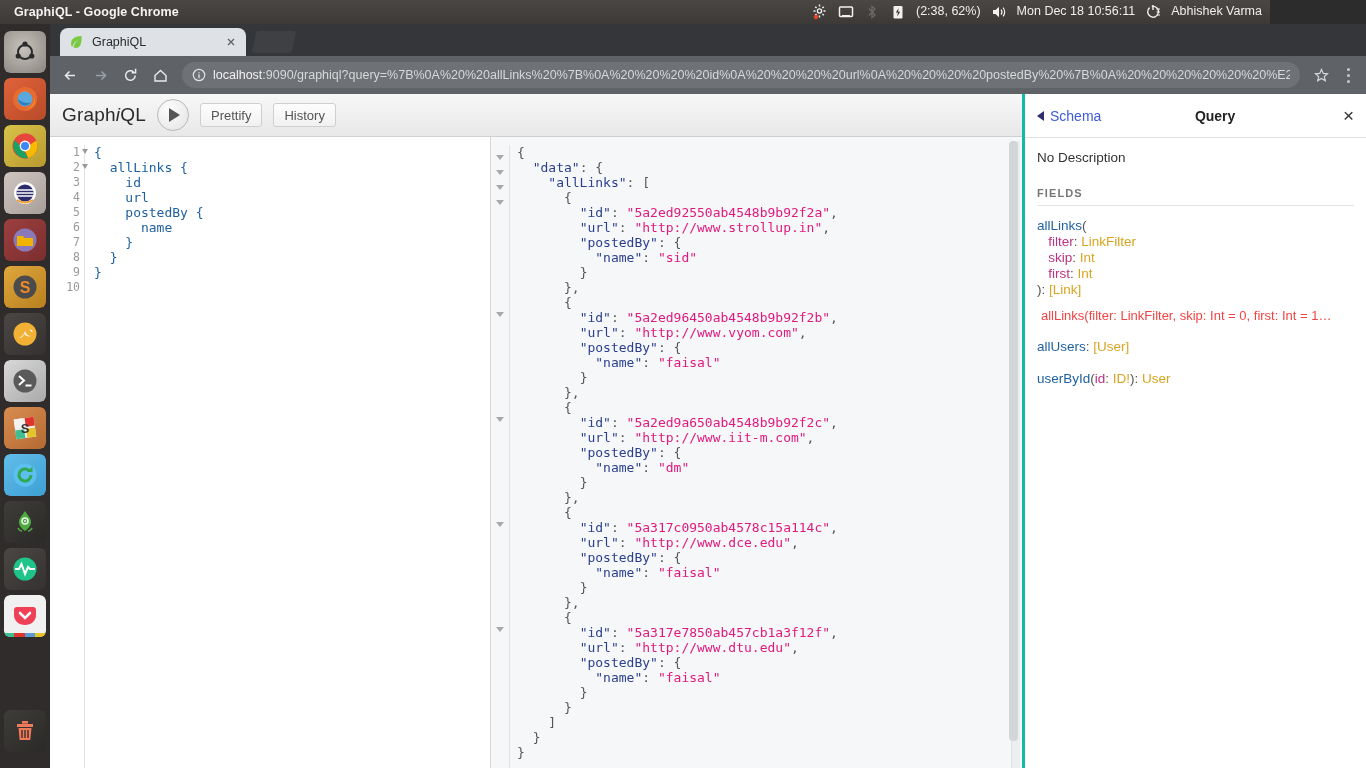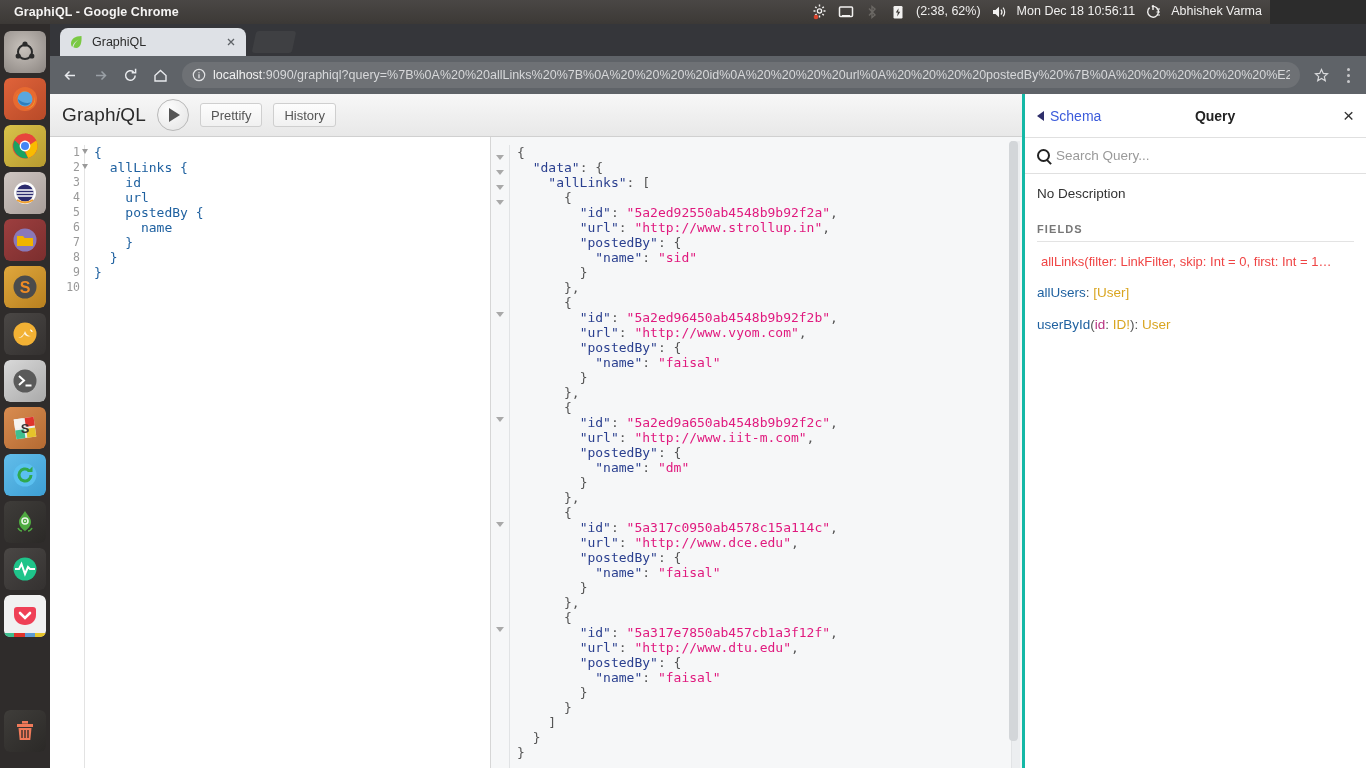"Search Query..." div.docs-search { html: <div> <span></span> <span>Search Query...</span> </div> -> none }
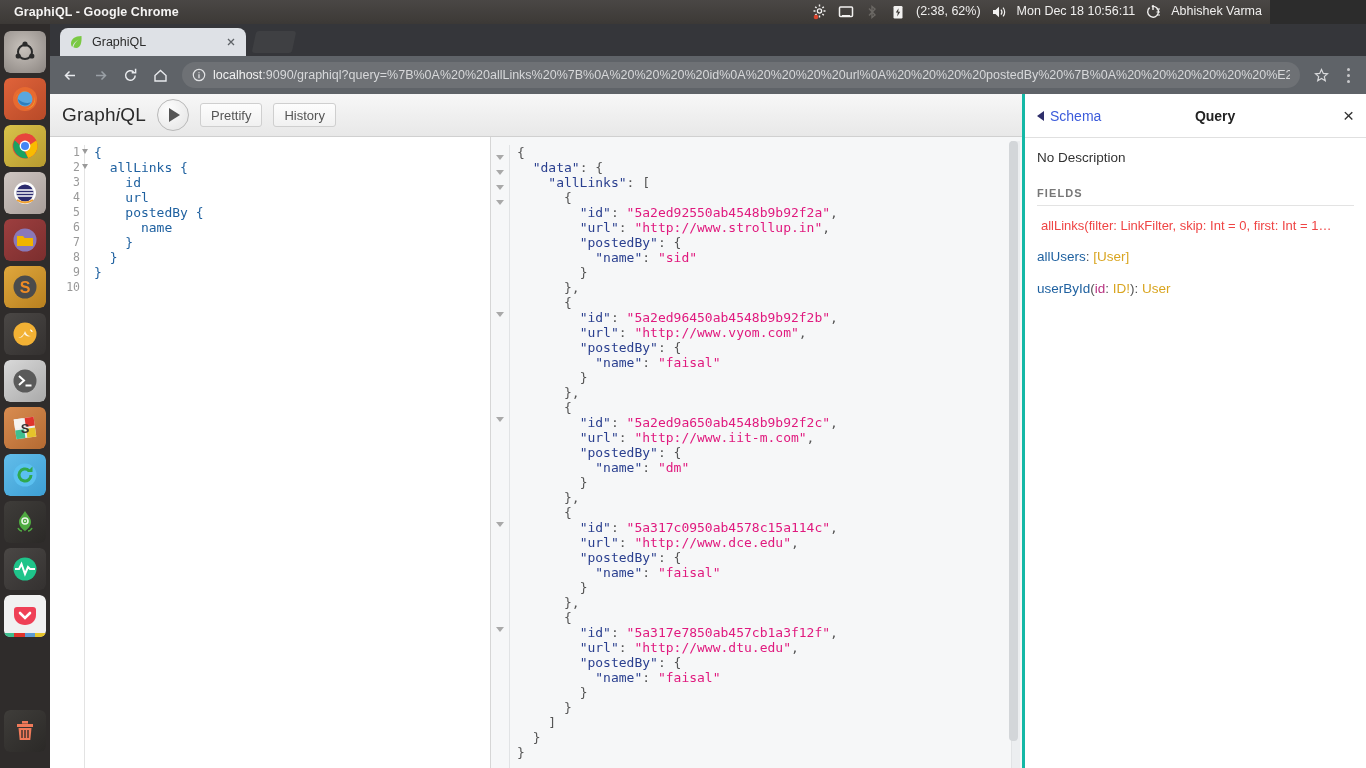"allLinks( filter: LinkFilter skip: Int" div.f-block { html: none -> <div><span>allLinks</span><span>(</span> <span>filter</span><span>: </span><span>LinkFilter</span> <span>skip</span><span>: </span><span>Int</span> <span>first</span><span>: </span><span>Int</span> <span>): </span><span>[Link]</span></div> }
